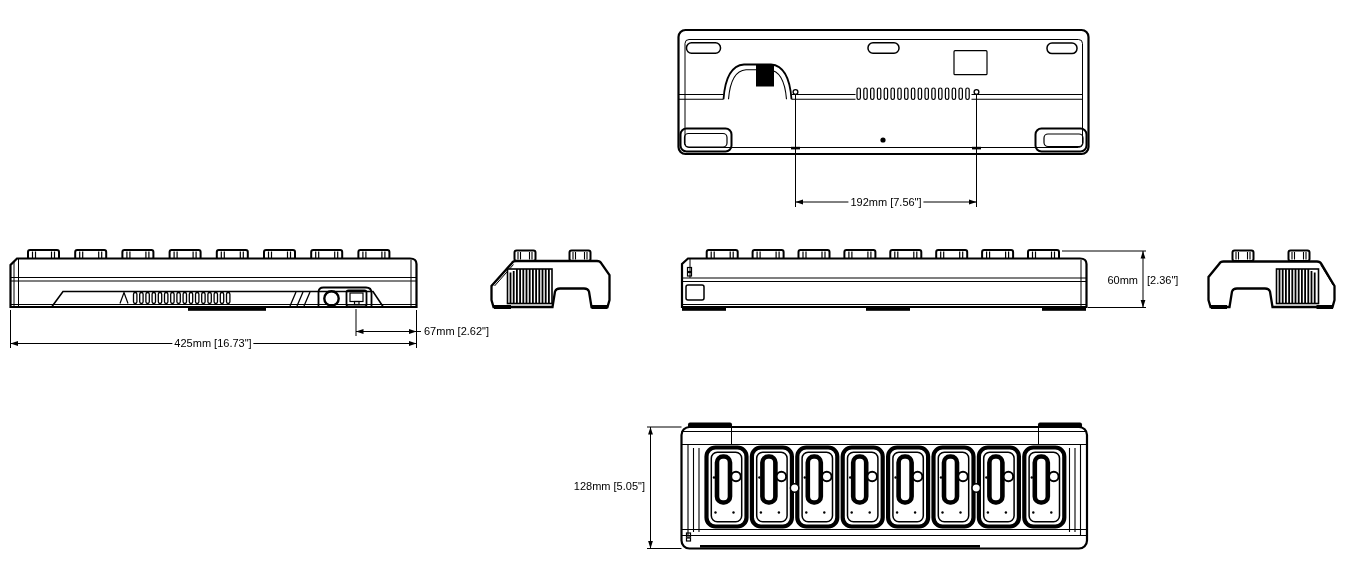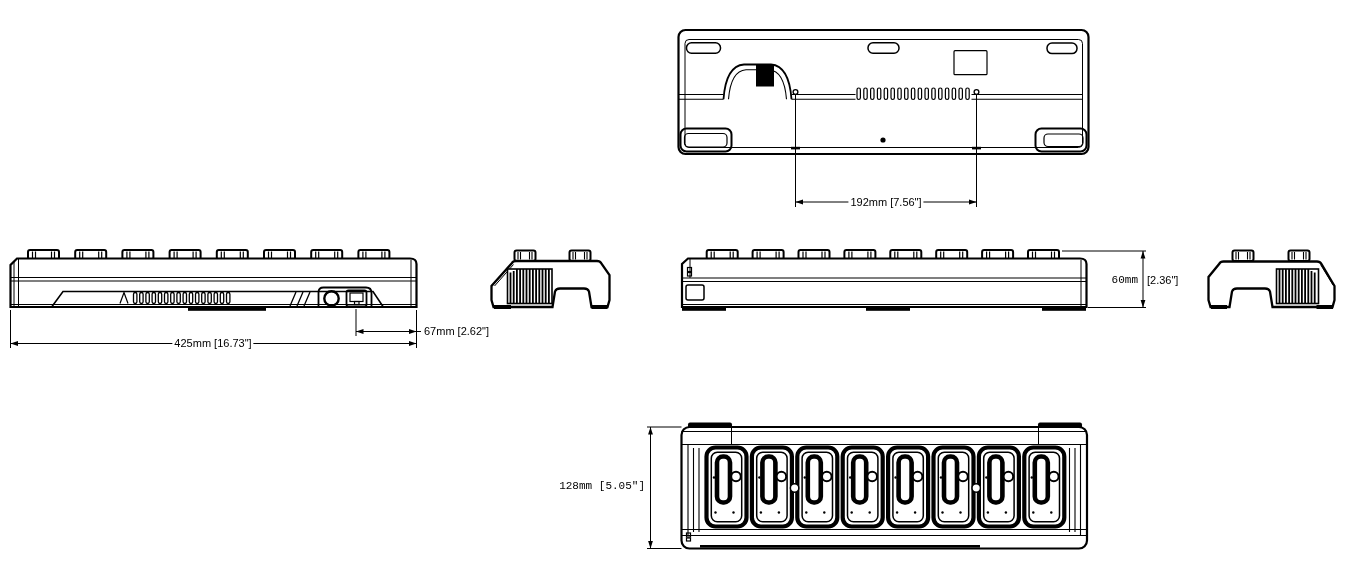"60mm" .dim-right { font-family: Liberation Mono, monospace -> none }
